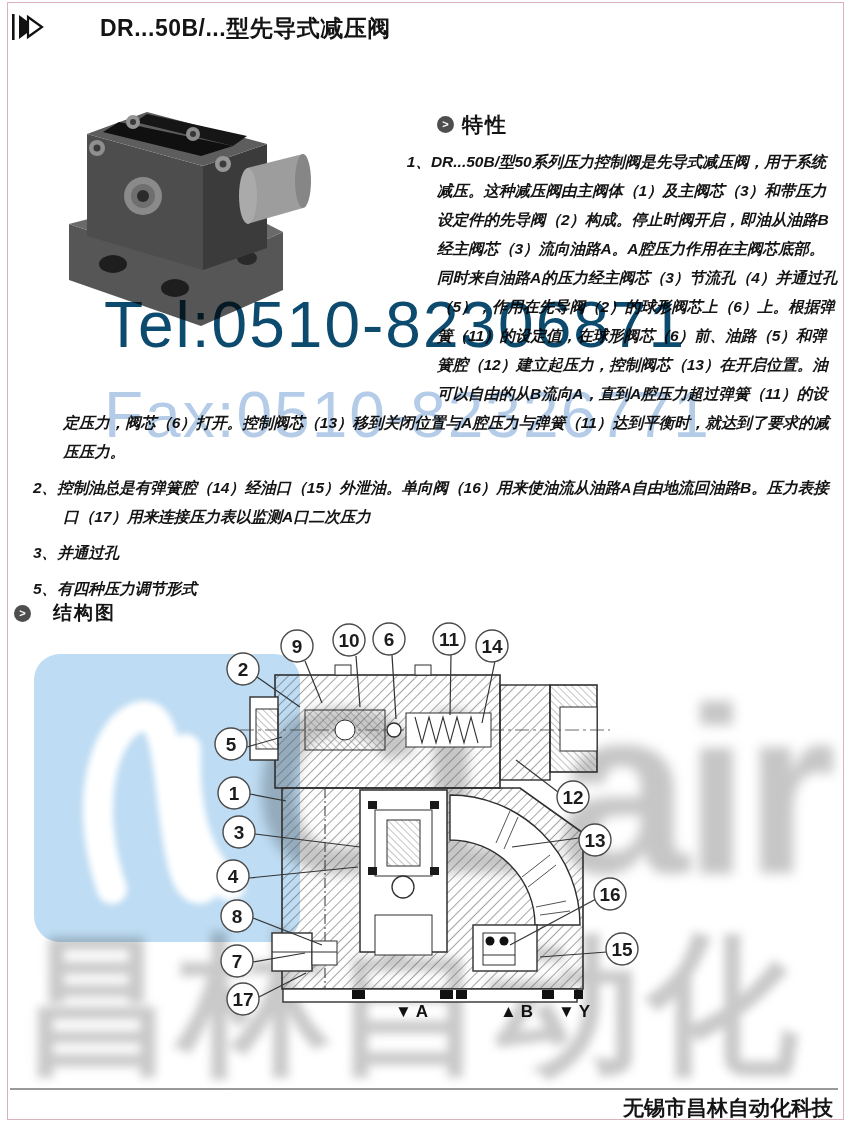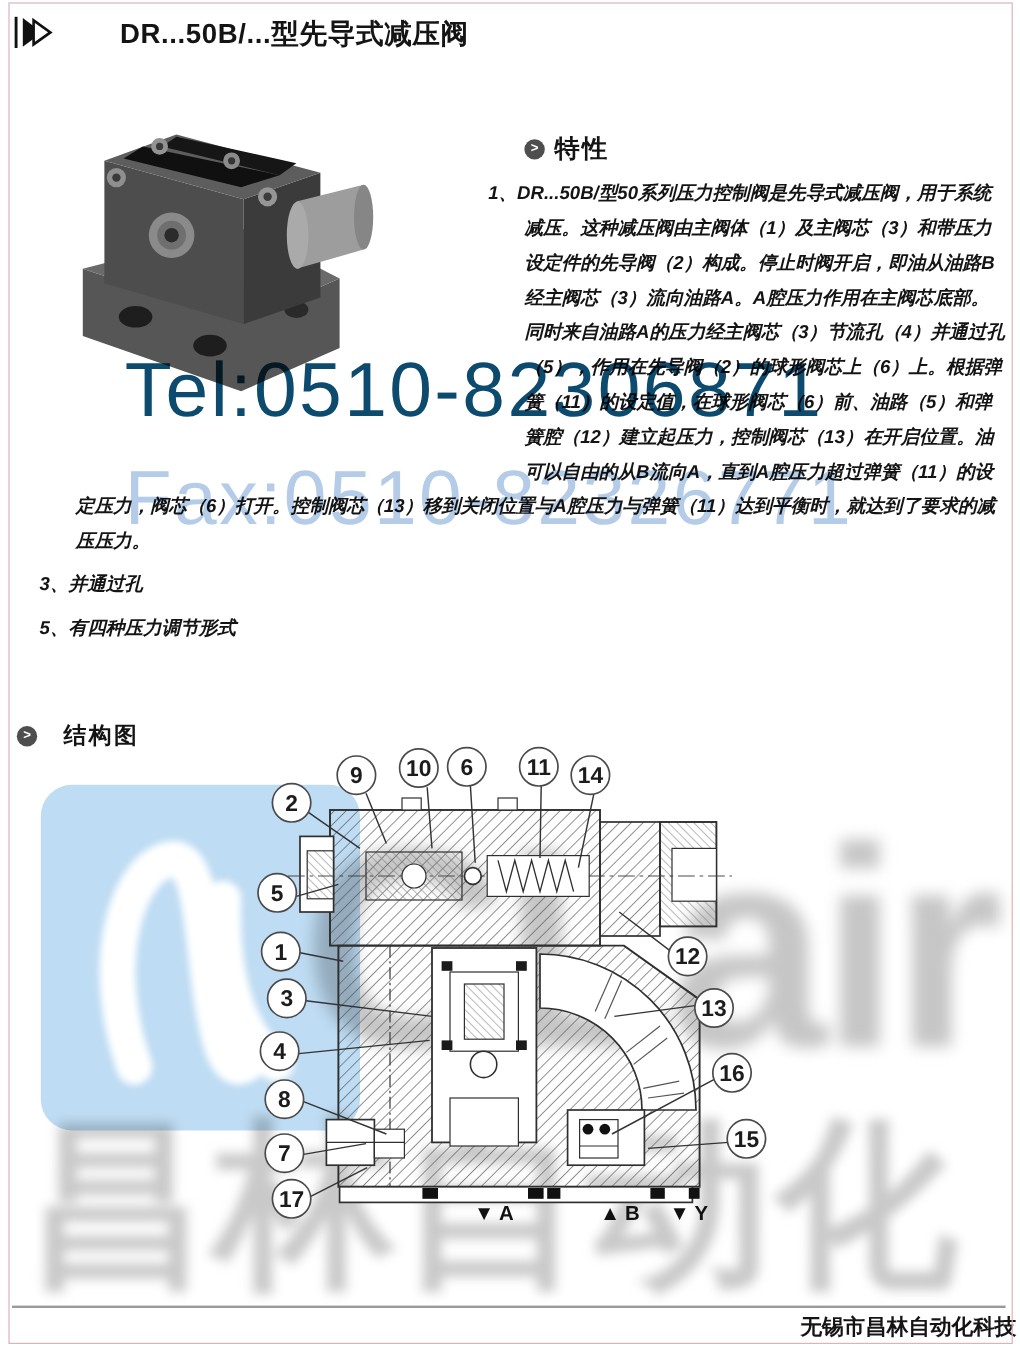"2、控制油总是有弹簧腔（14）经油口（15）外泄油。单向阀（16）用来使油流从油" p.feat-item { html: none -> <p><span>2、</span><span>控制油总是有弹簧腔（14）经油口（15）外泄油。单向阀（16）用来使油流从油路A自由地流回油路B。压力表接口（17）用来连接压力表以监测A口二次压力</span></p> }
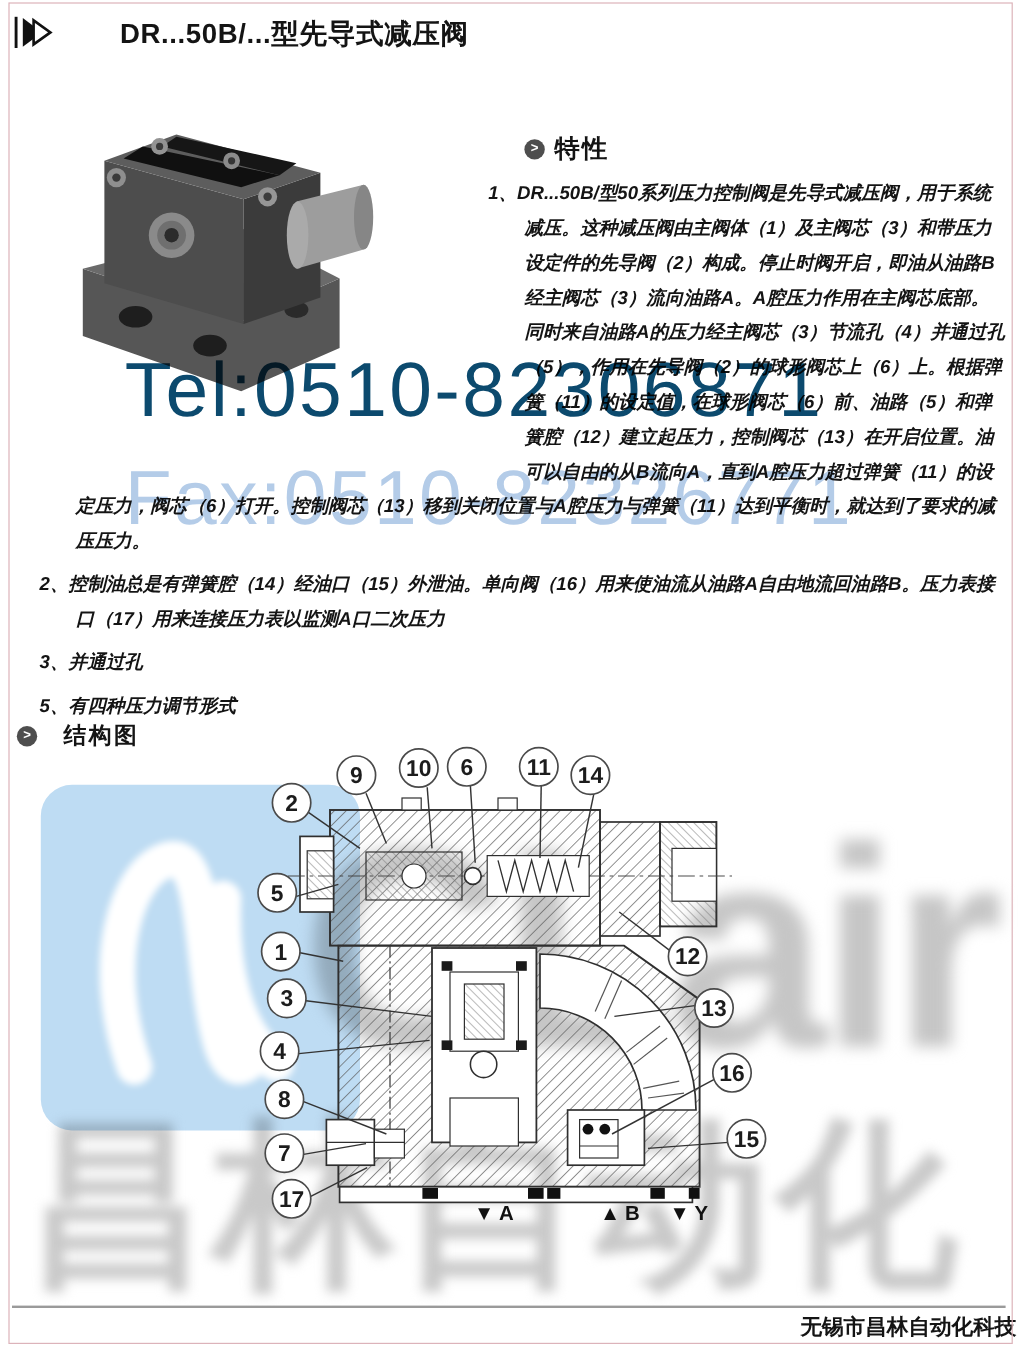"无锡市昌林自动化科技" .footer-text { font-size: 18px -> 21px; right: 3px -> 17px }
